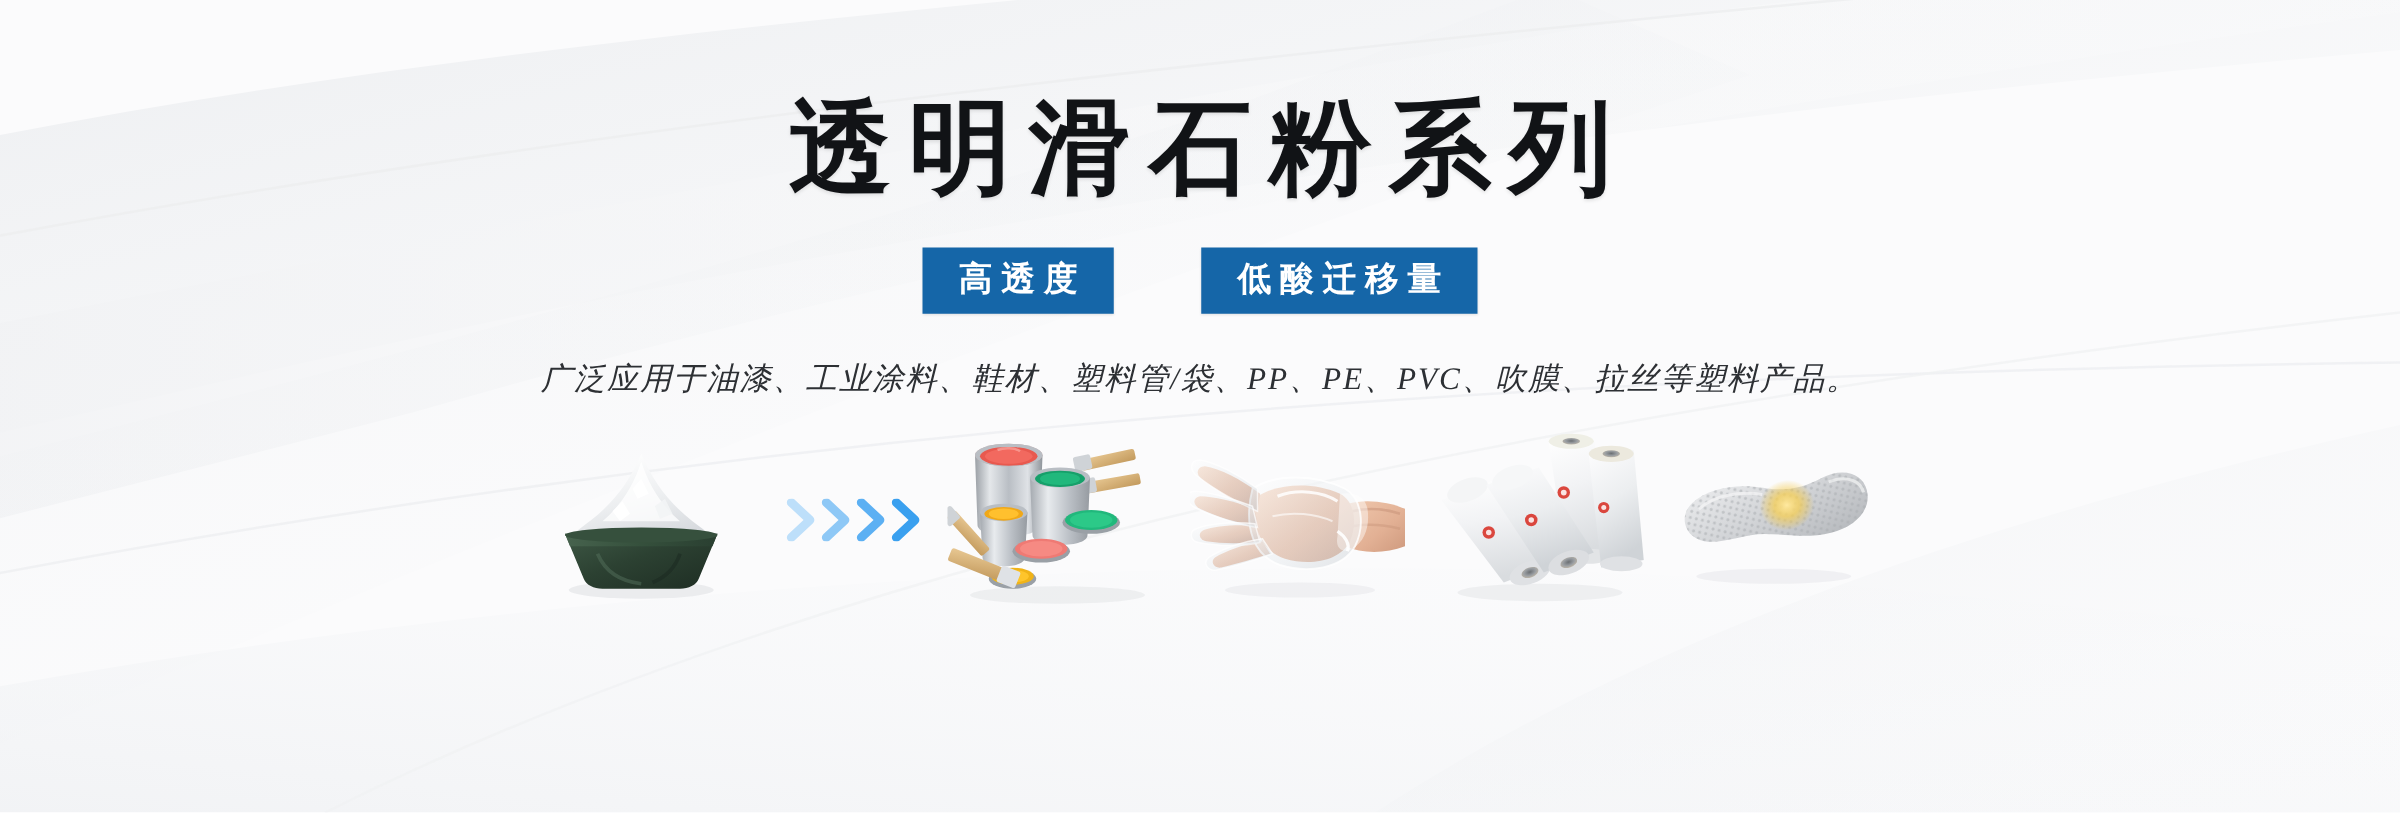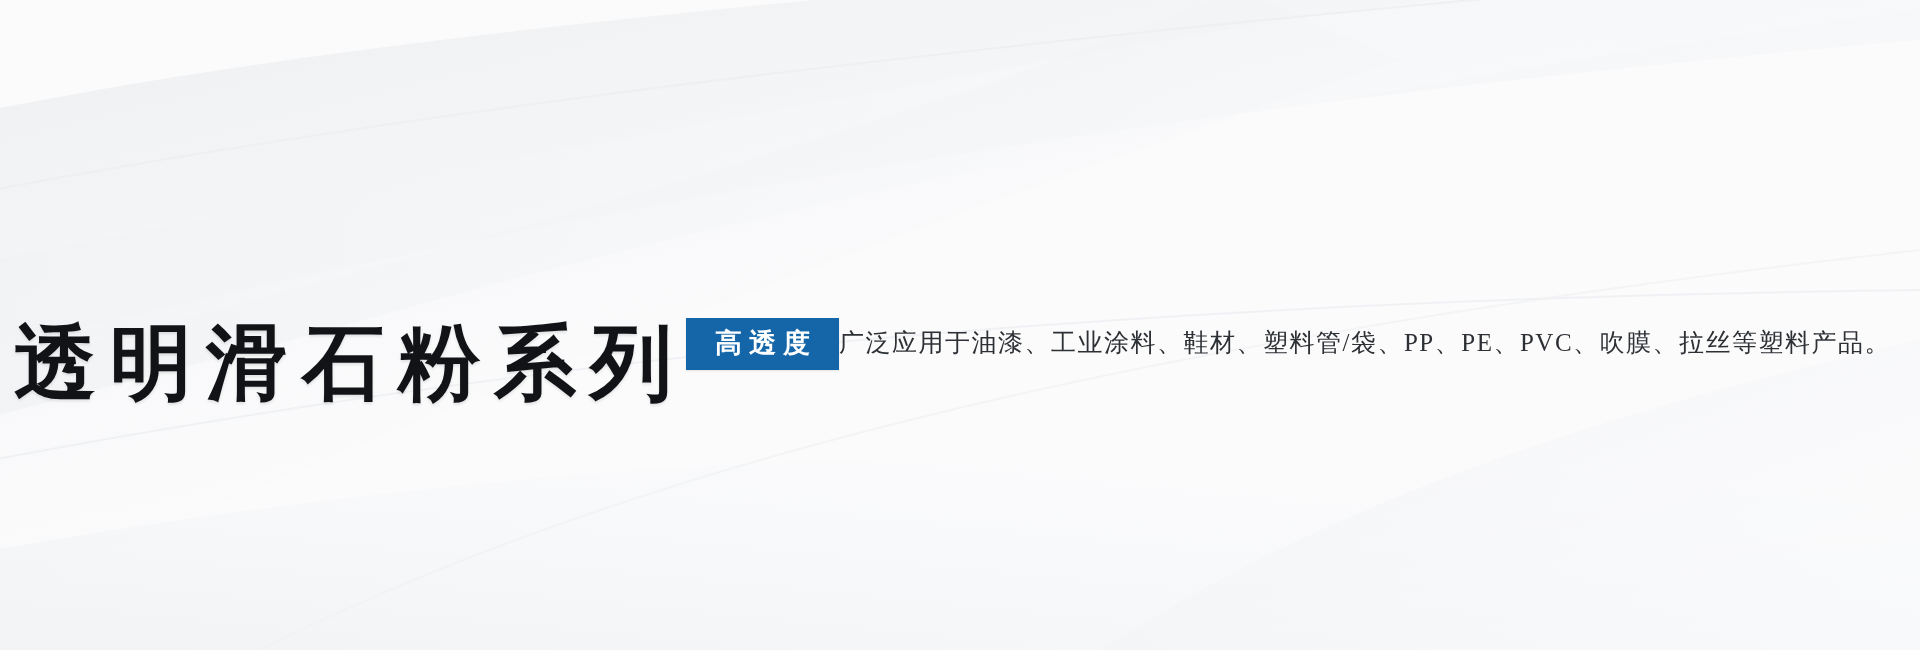"透明滑石粉系列" .content { flex-direction: none -> column }
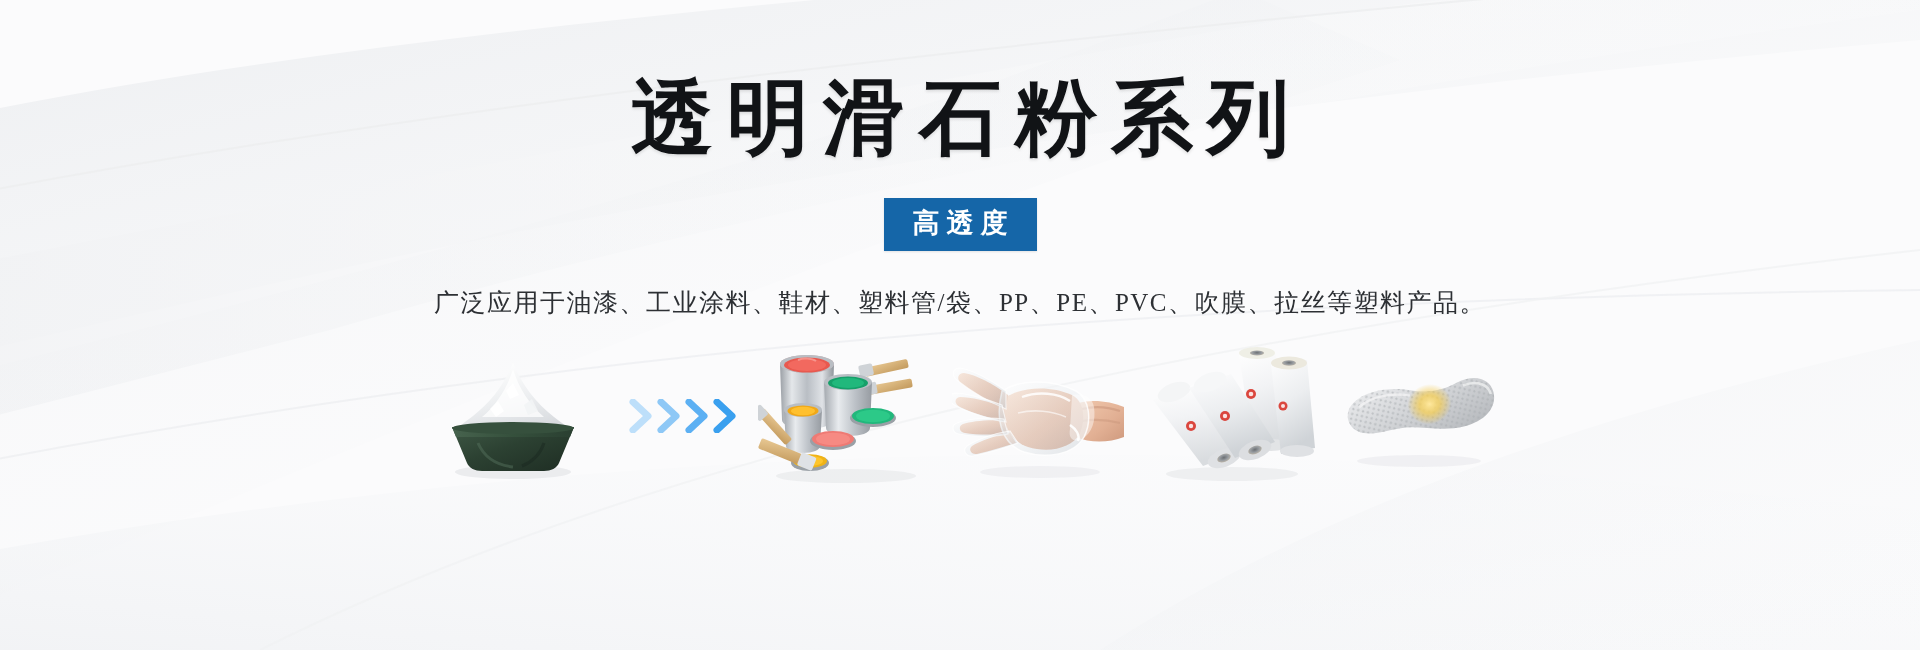"低酸迁移量" div.badge { html: none -> <div>低酸迁移量</div> }
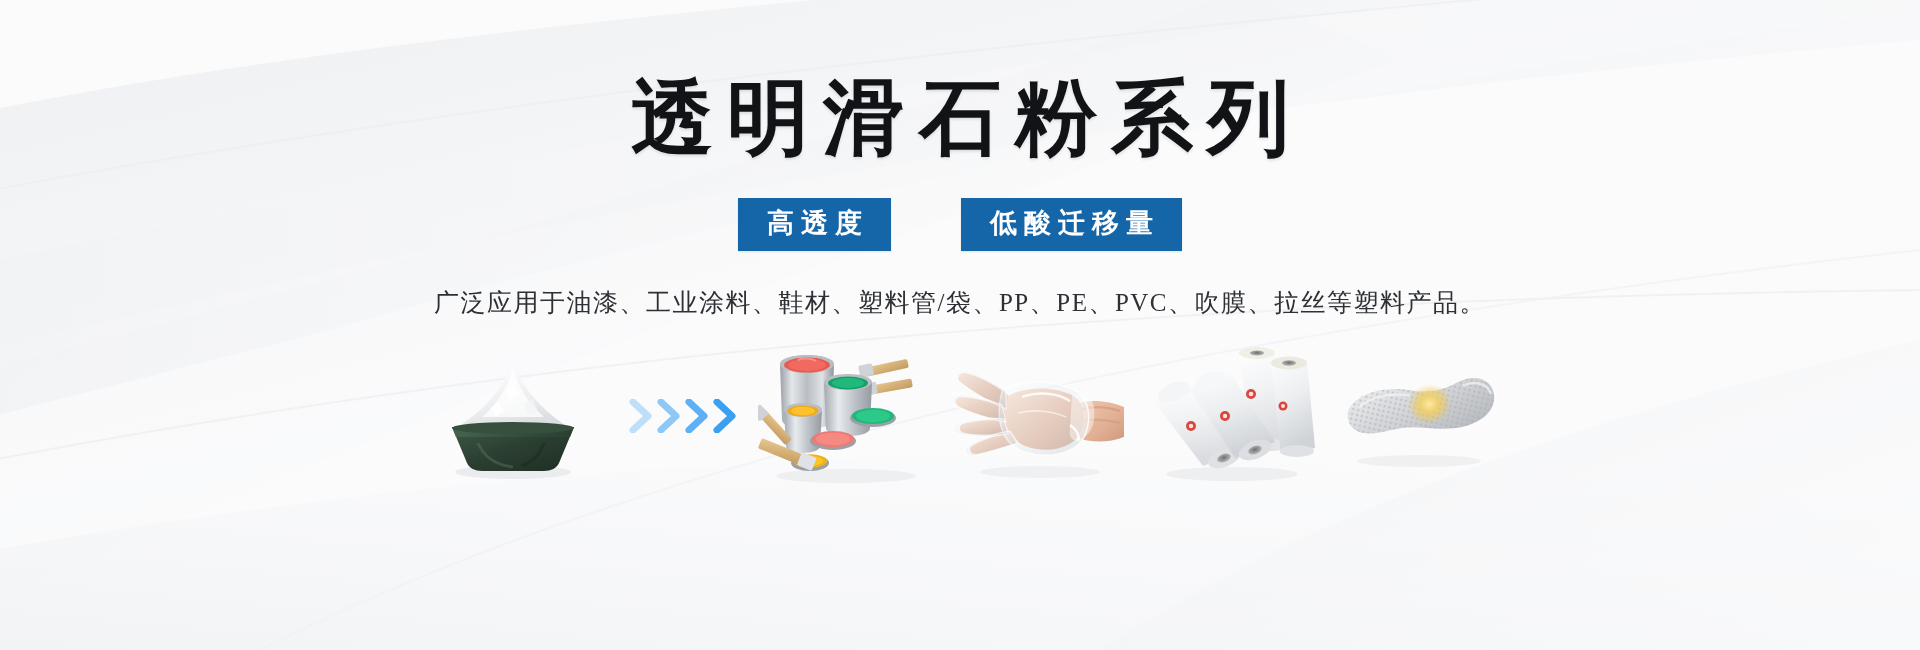"广泛应用于油漆、工业涂料、鞋材、塑料管/袋、PP、PE、PVC、吹膜、拉丝等塑料" .subtitle { font-style: none -> italic }
